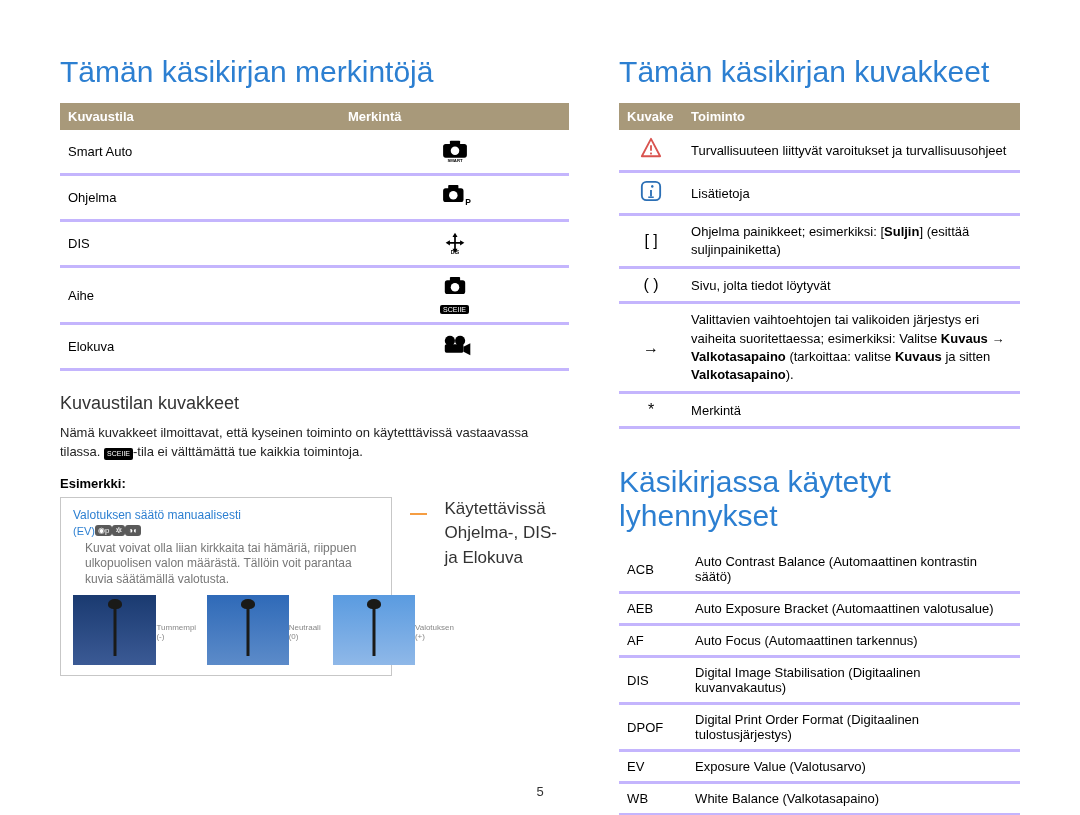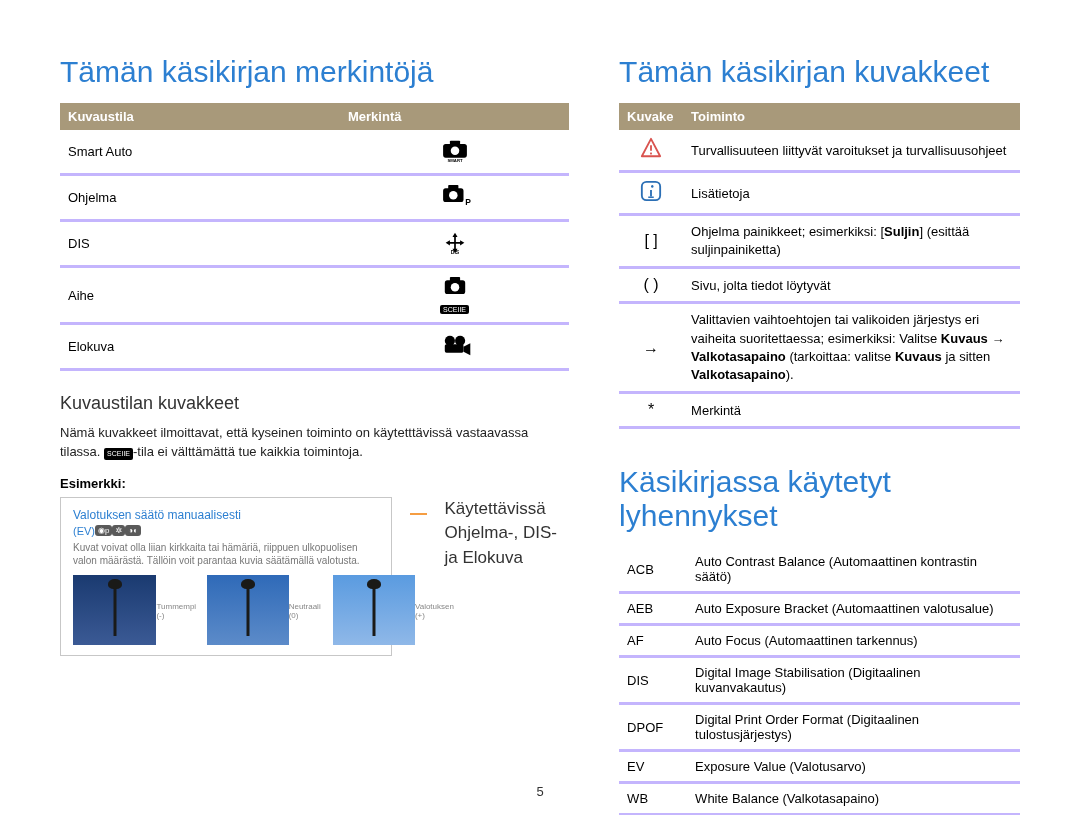"Kuvat voivat olla liian kirkkaita" .ex-body { font-size: 10px -> 12px; margin-left: none -> 12px }
